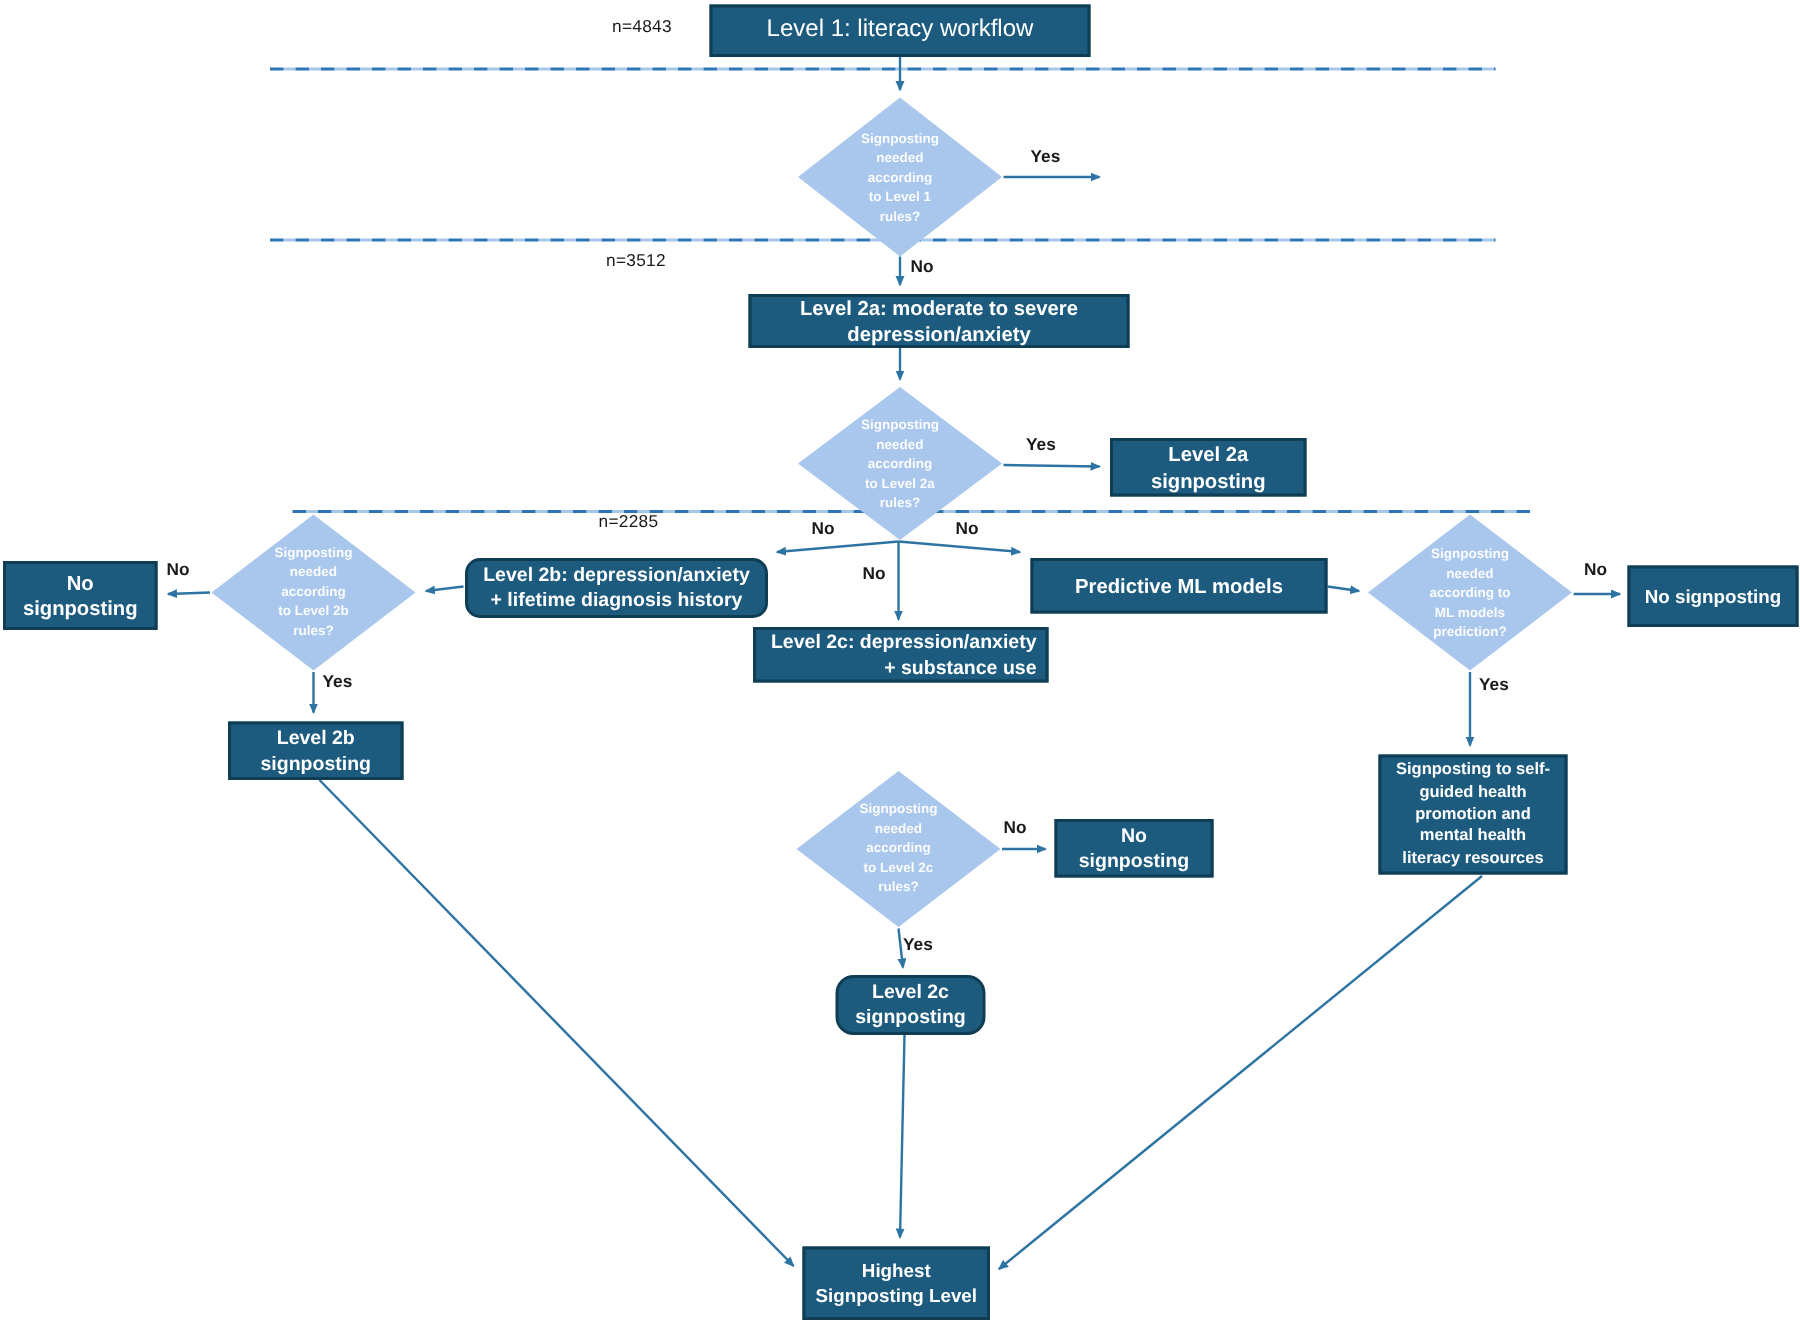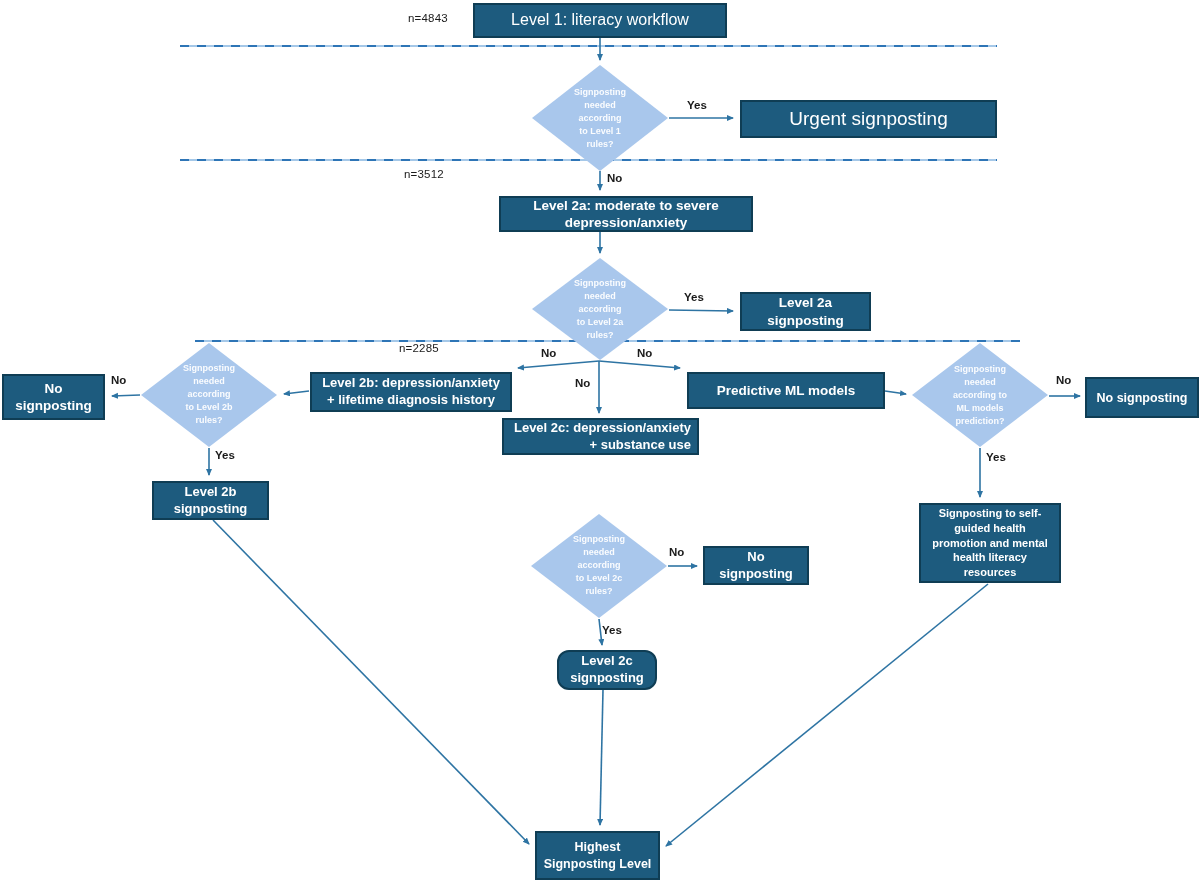"Urgent signposting" div.box { html: <div>Urgent signposting</div> -> none }
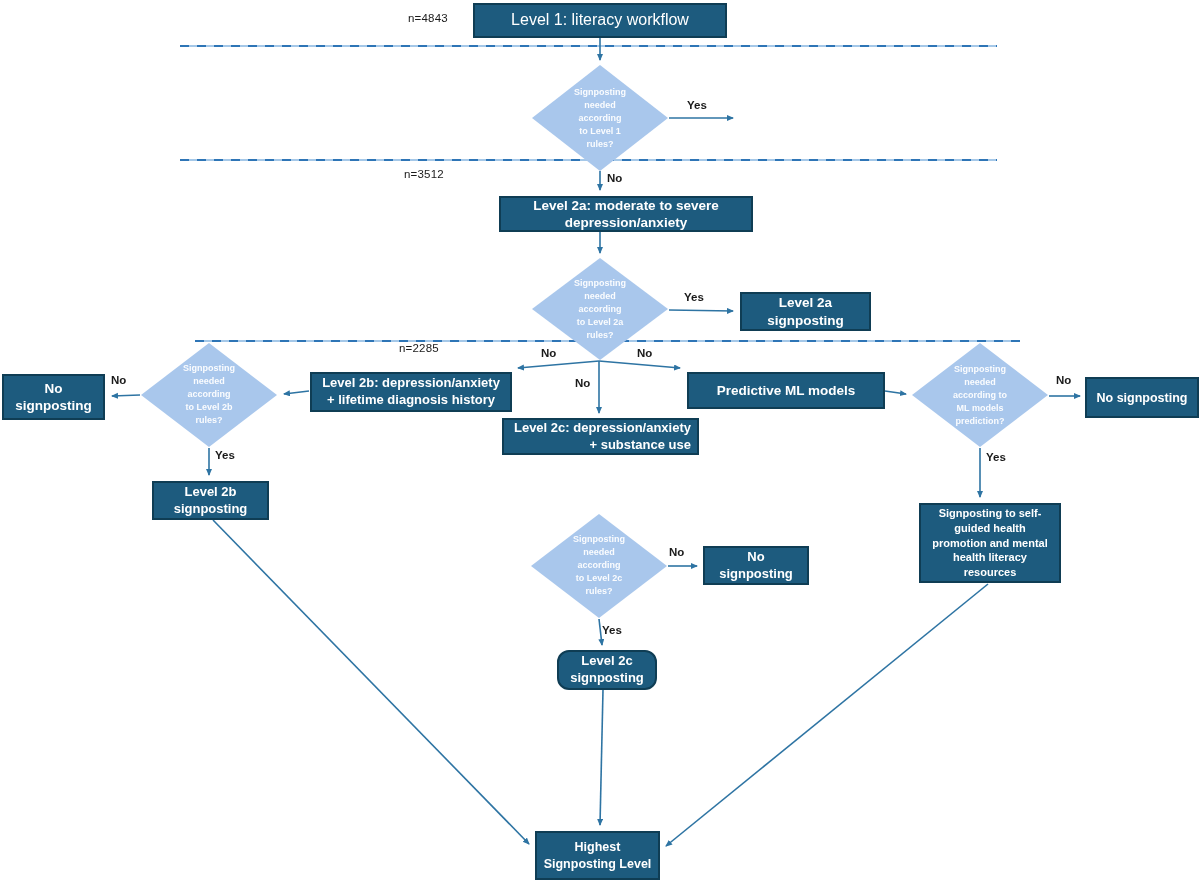"Level 2b: depression/anxiety + lifetime" div.box { border-radius: none -> 10px }
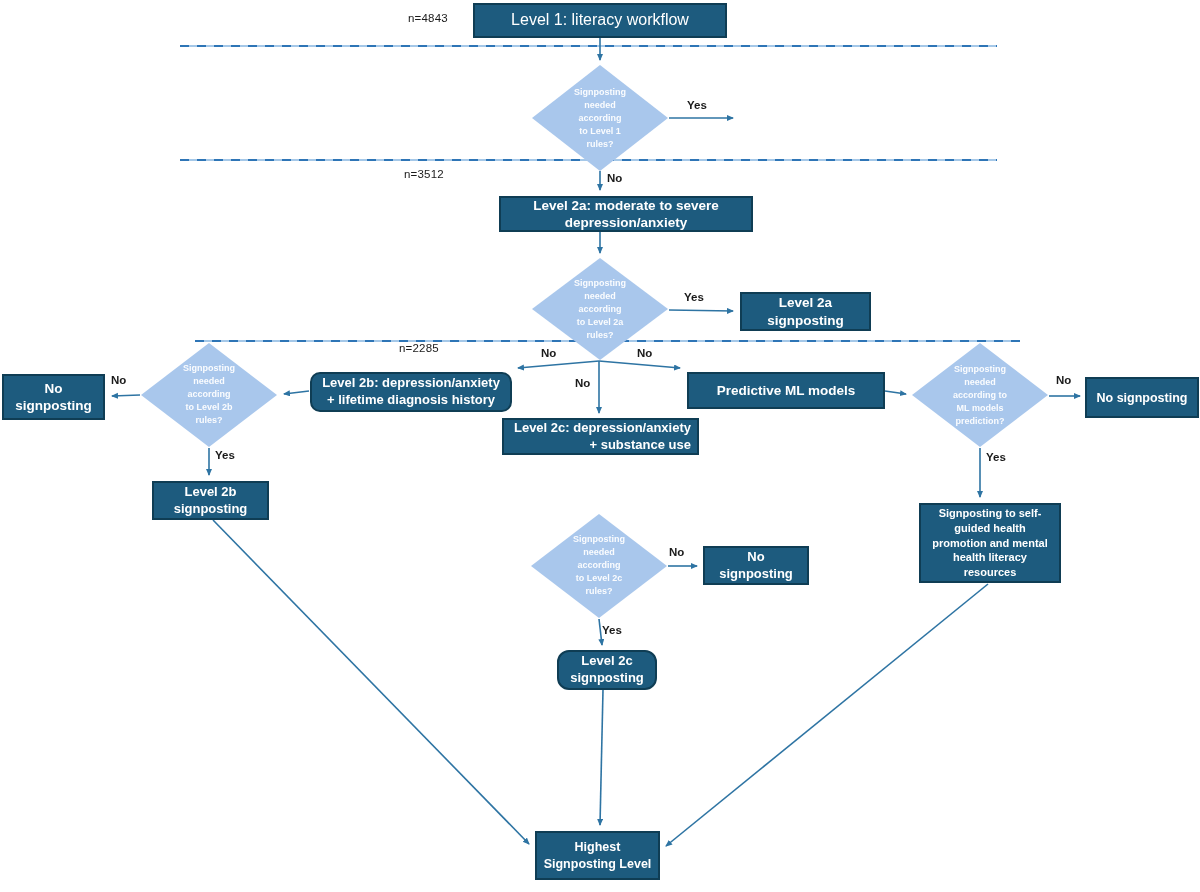"Signposting to self-guided health" div.box { width: 142px -> 126px }
